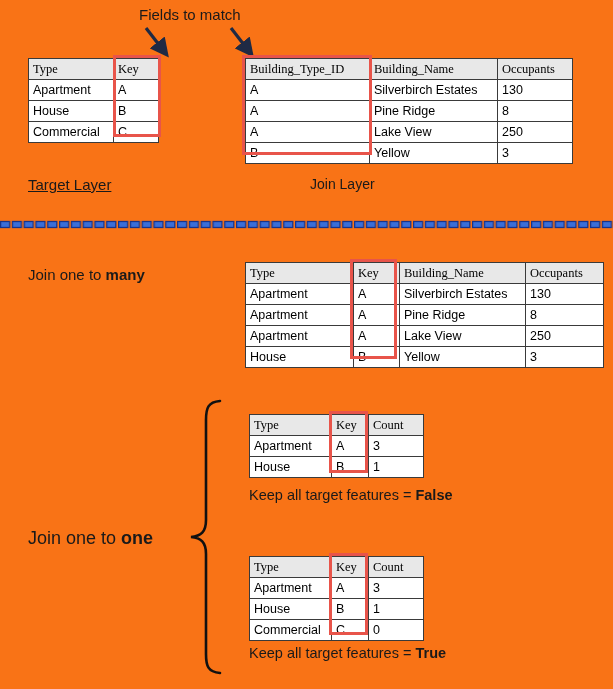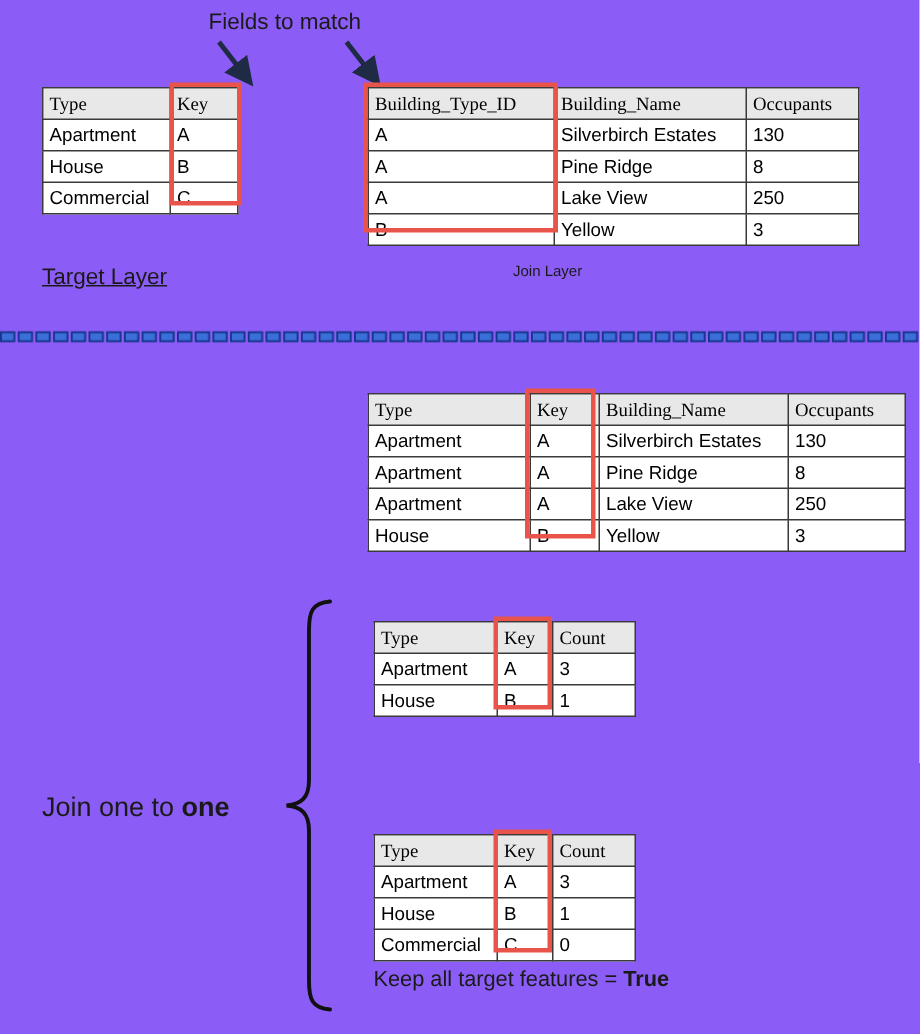"Fields to match" #canvas { background: #8b5cf6 -> #f97316 }
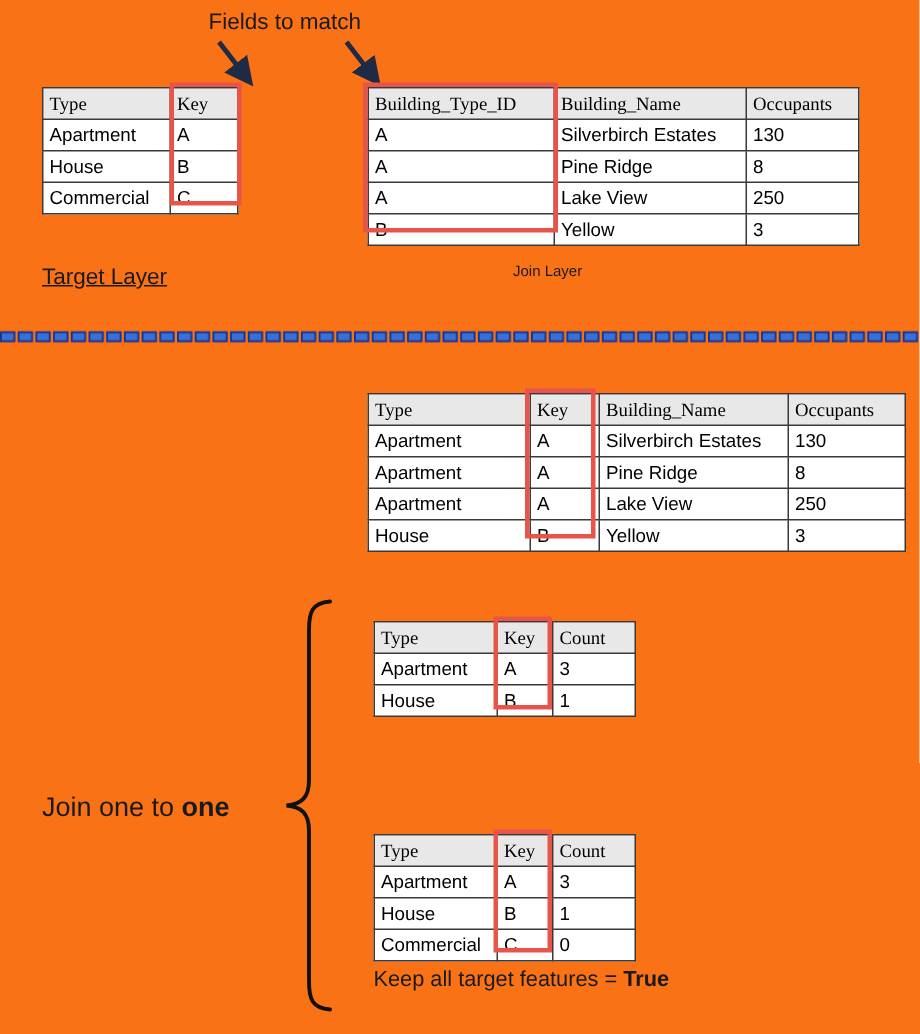"Building_Type_ID" table.tbl { border-radius: none -> 28px }
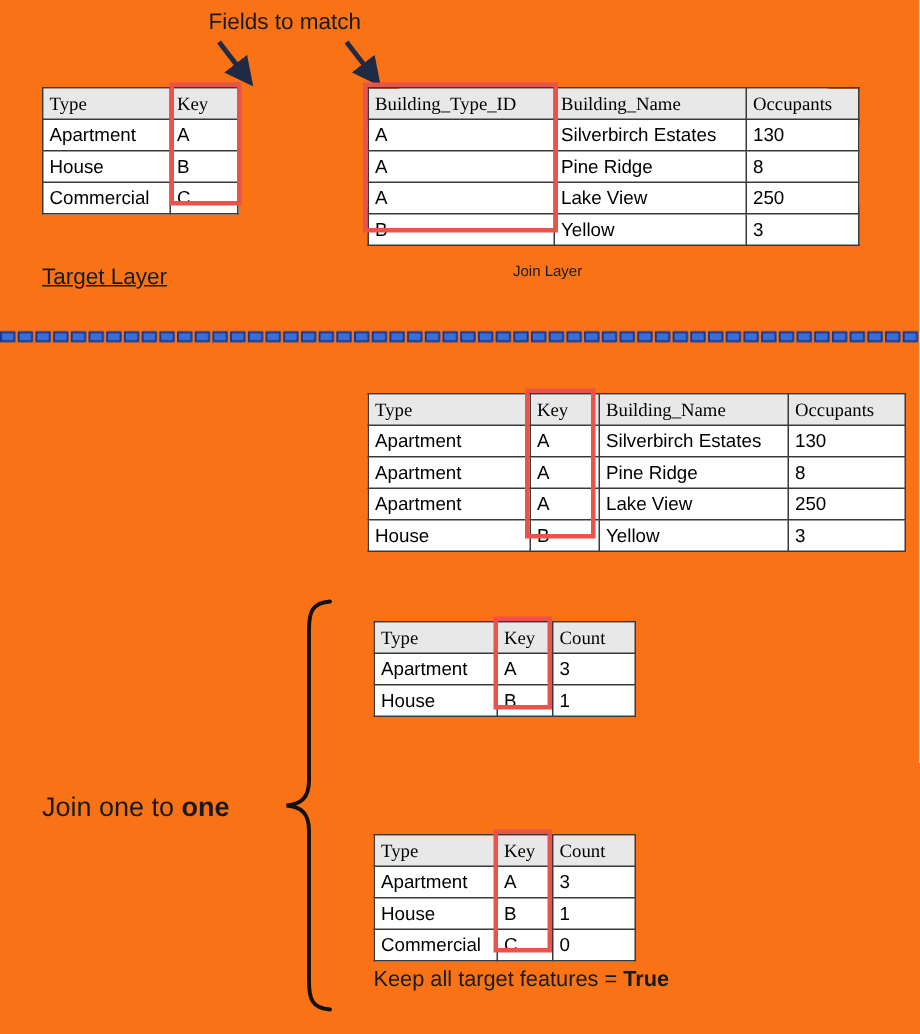"Join Layer" div.txt { font-size: 10px -> 14px; margin-left: 32px -> none }
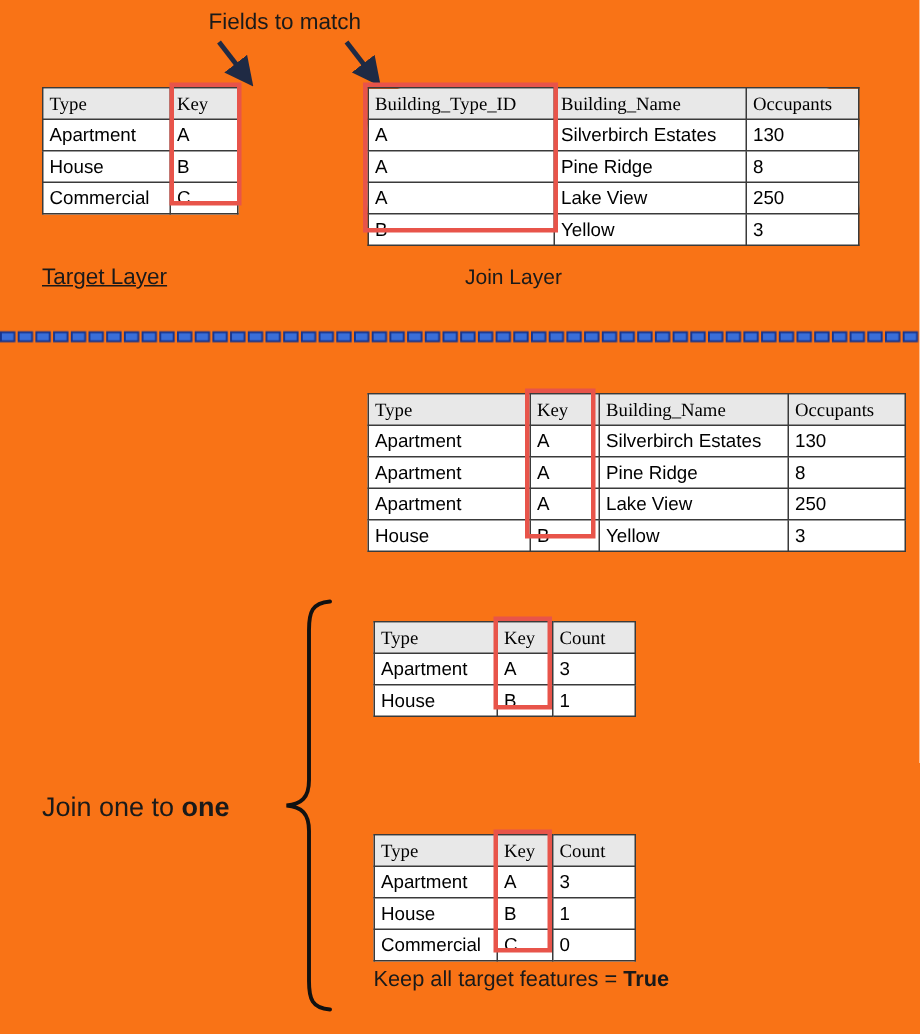"Join one to many" div.txt { html: none -> <div> <span>Join one to </span><b>many</b> </div> }
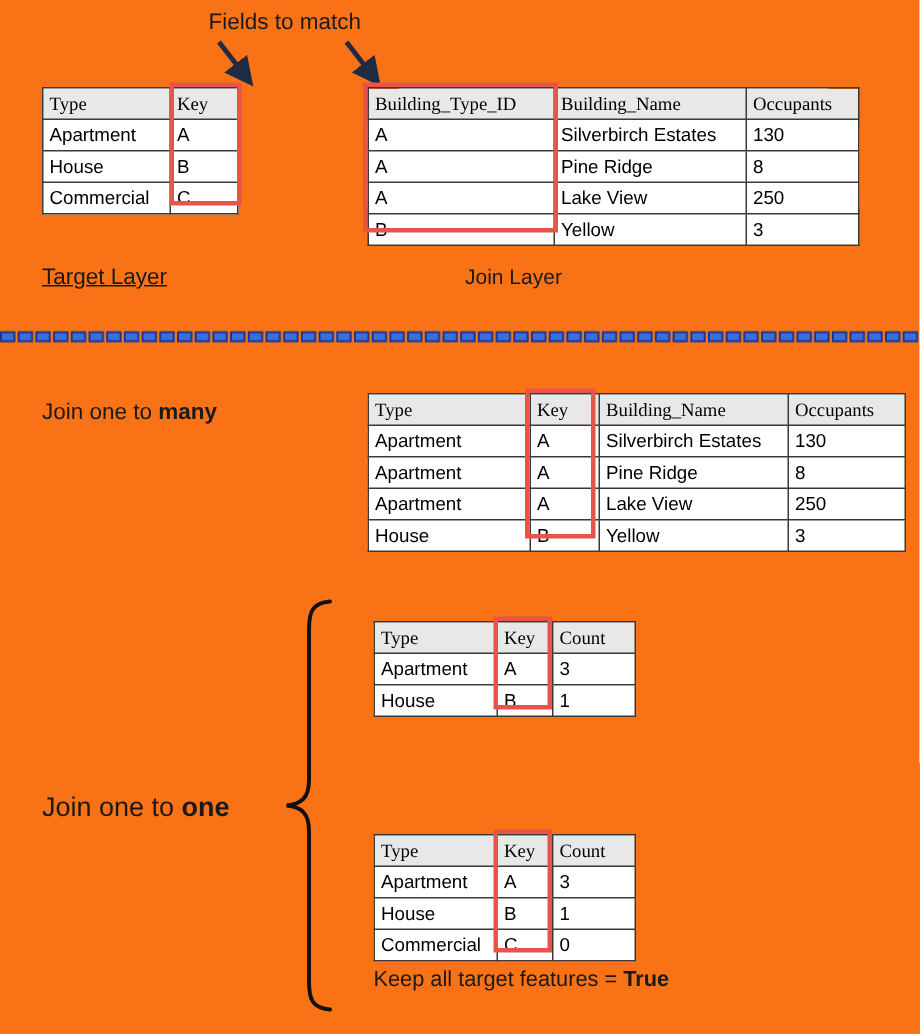"Keep all target features = False" div.txt { html: none -> <div> <span>Keep all target features = </span><b>False</b> </div> }
